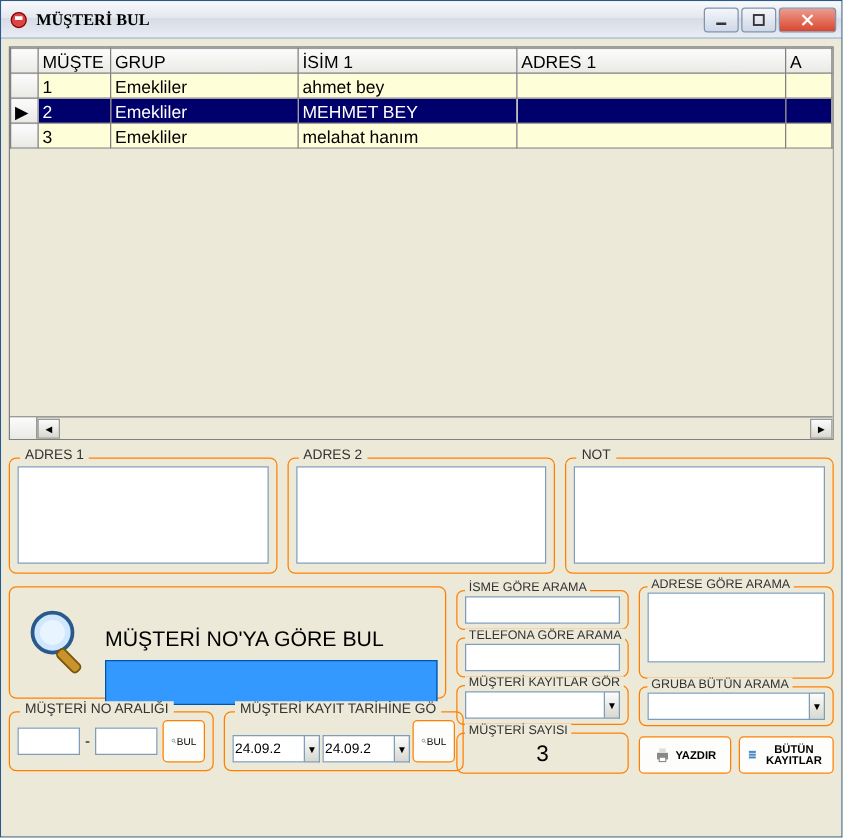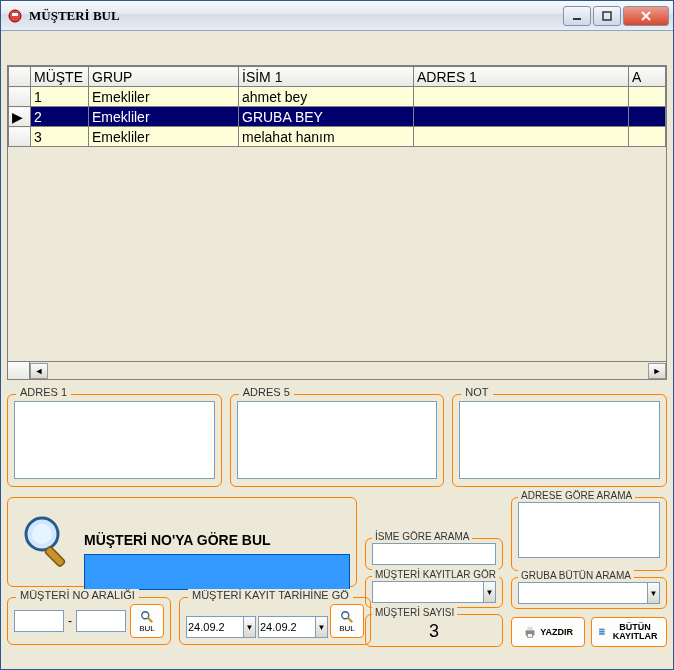"MÜŞTE" .grid-wrap { margin-top: 28px -> none }
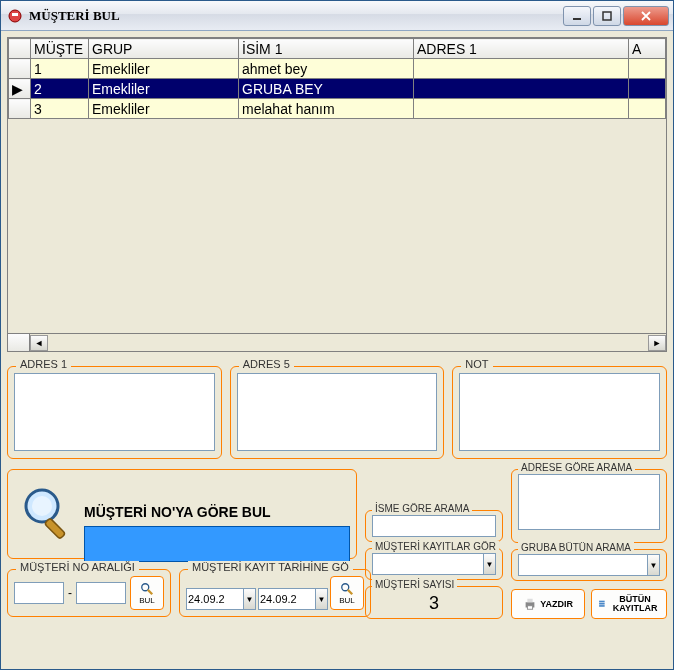"GRUBA BEY" td { text: GRUBA -> MEHMET }
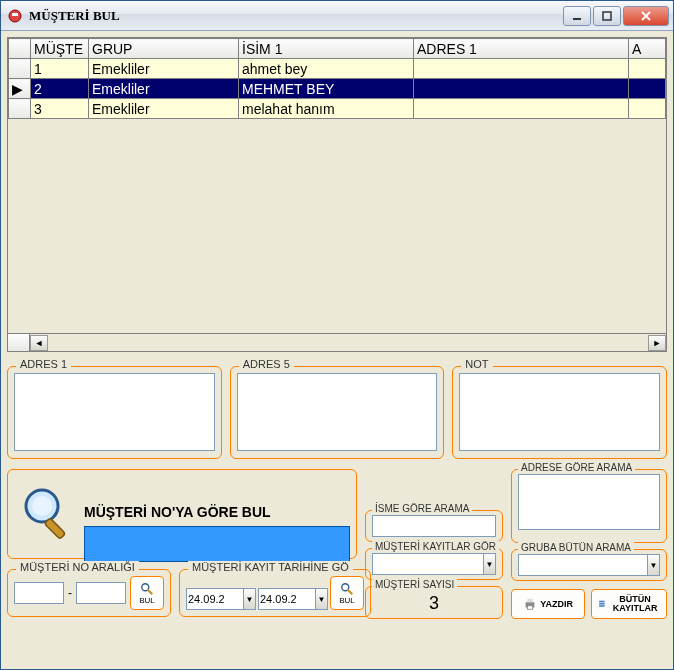"ADRES 5" legend { text: 5 -> 2 }
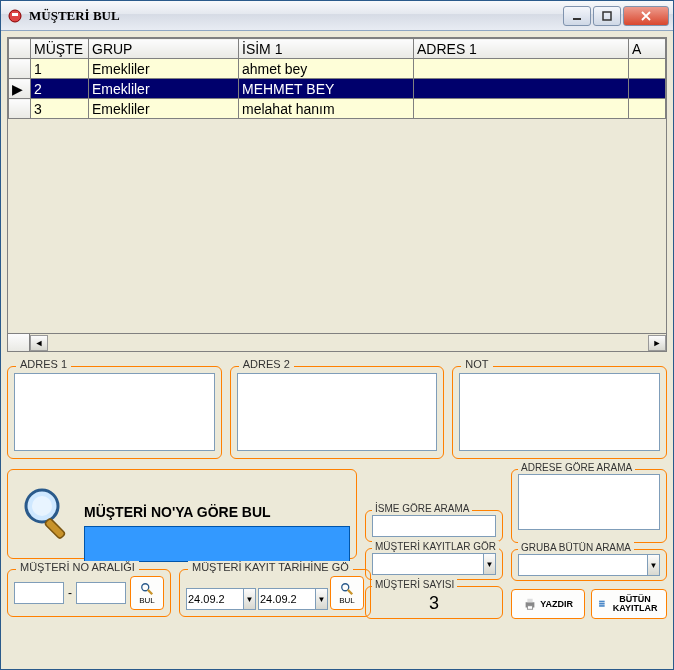"MÜŞTERİ NO'YA GÖRE BUL" .sbody-title { font-size: 14px -> 17px; font-weight: bold -> normal }
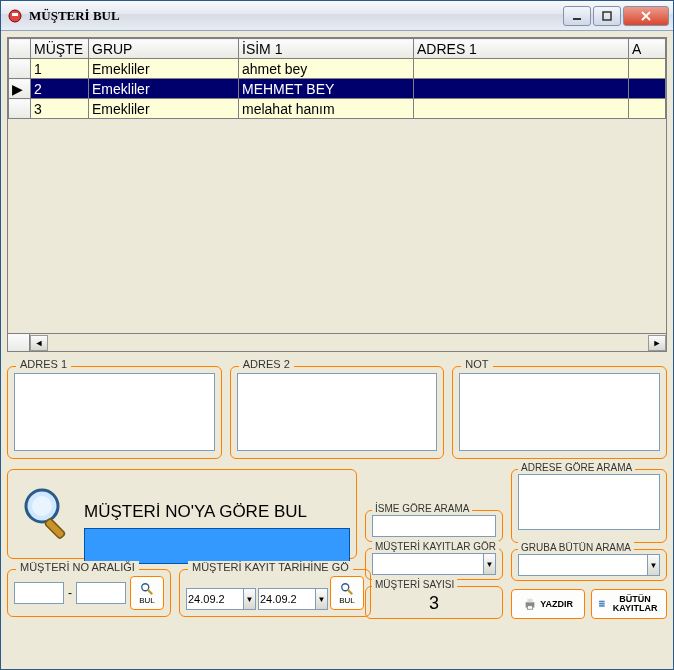"TELEFONA GÖRE ARAMA" div.fs-sm { html: none -> <div> <legend>TELEFONA GÖRE ARAMA</legend> <input> </div> }
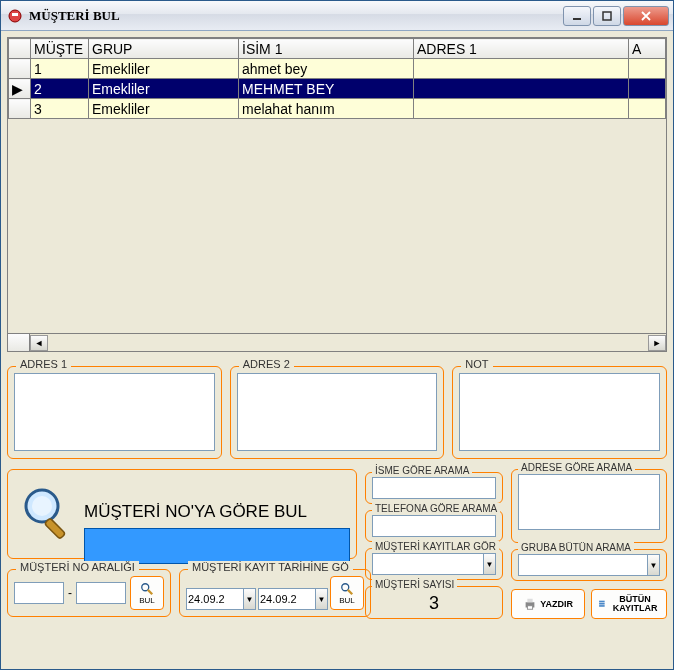"BUL" .btn-icon { flex-direction: column -> none }
